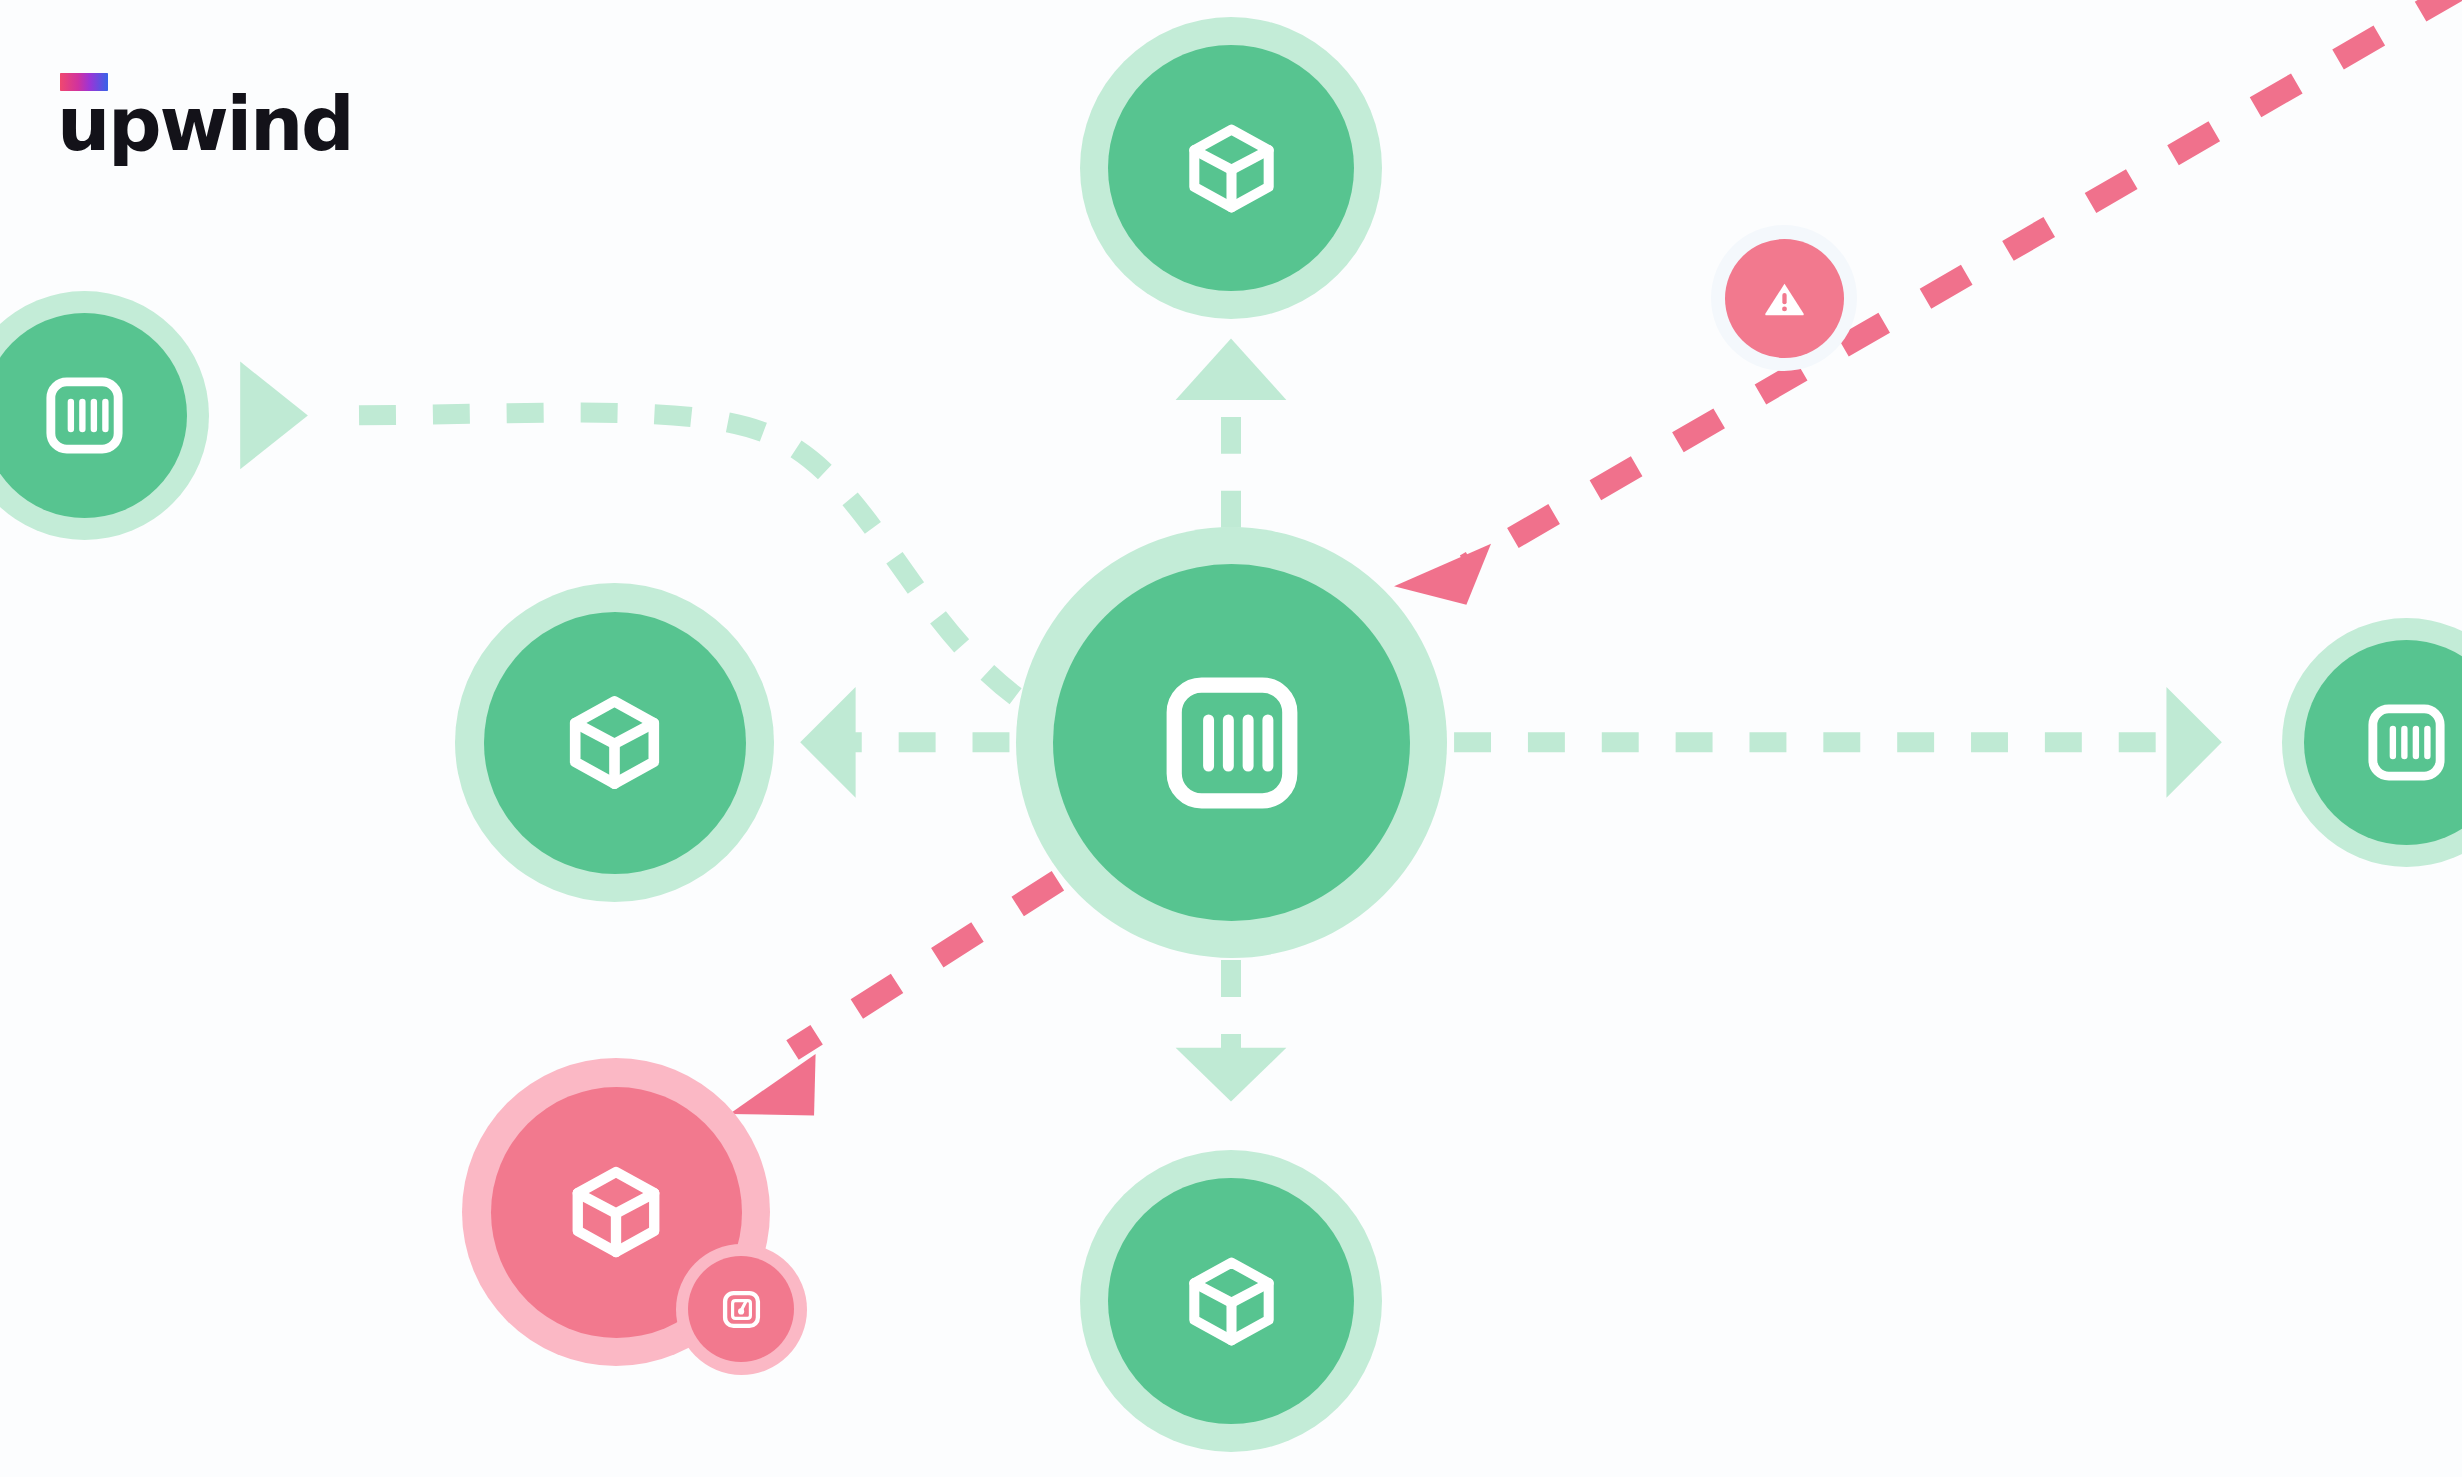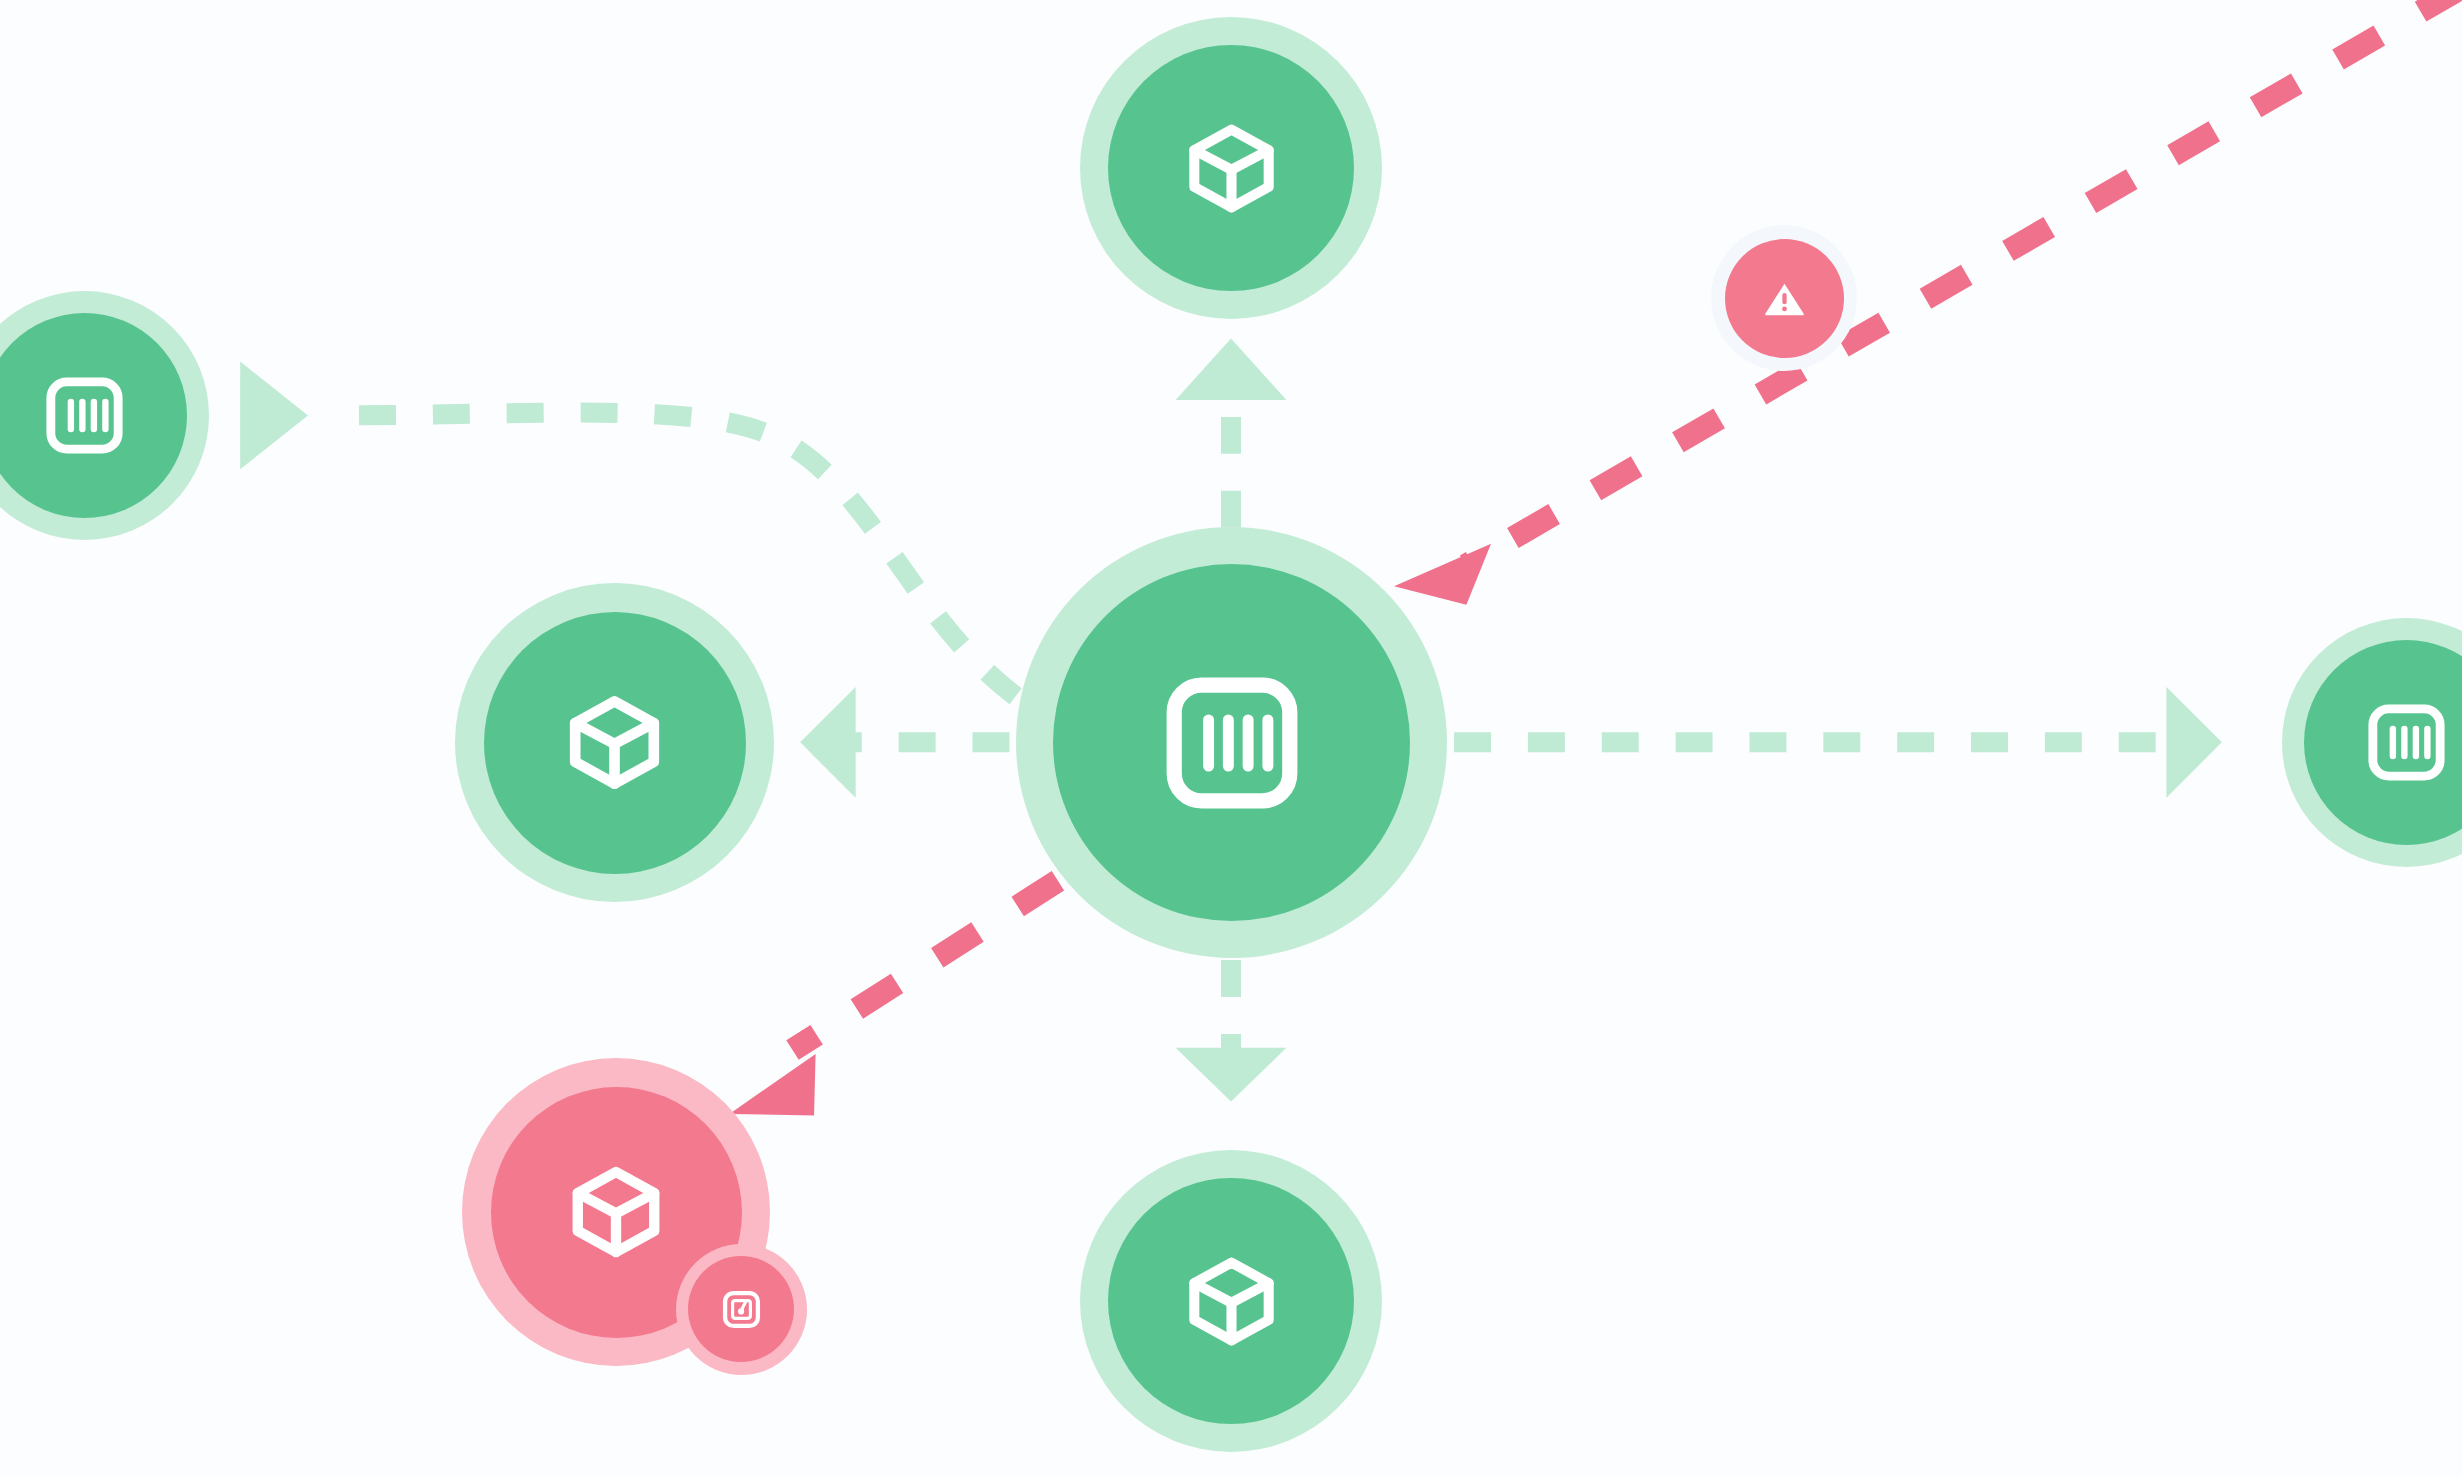"upwind" div { html: none -> <div> <div></div> <div>upwind</div> </div> }
